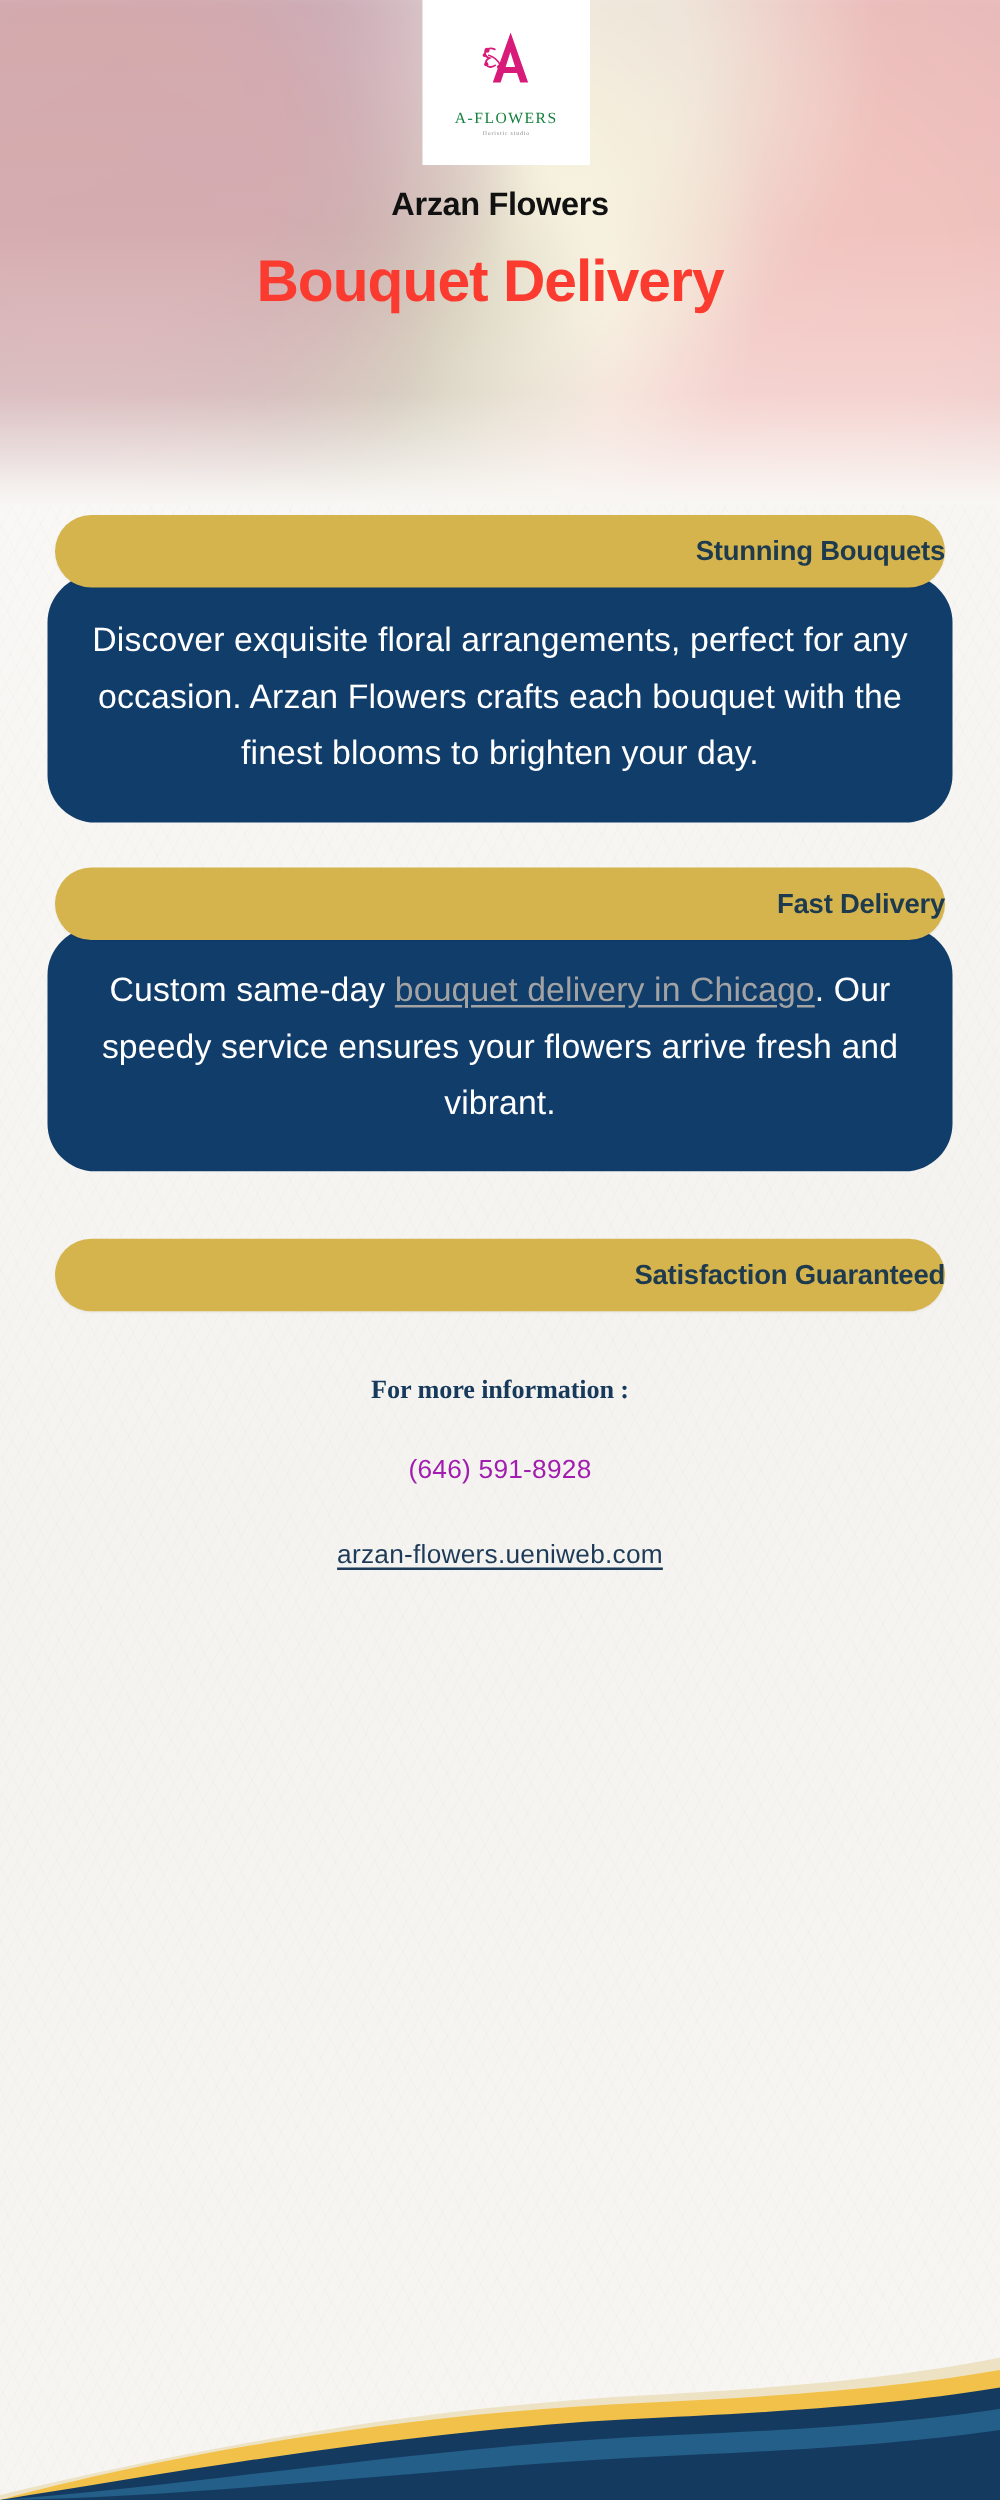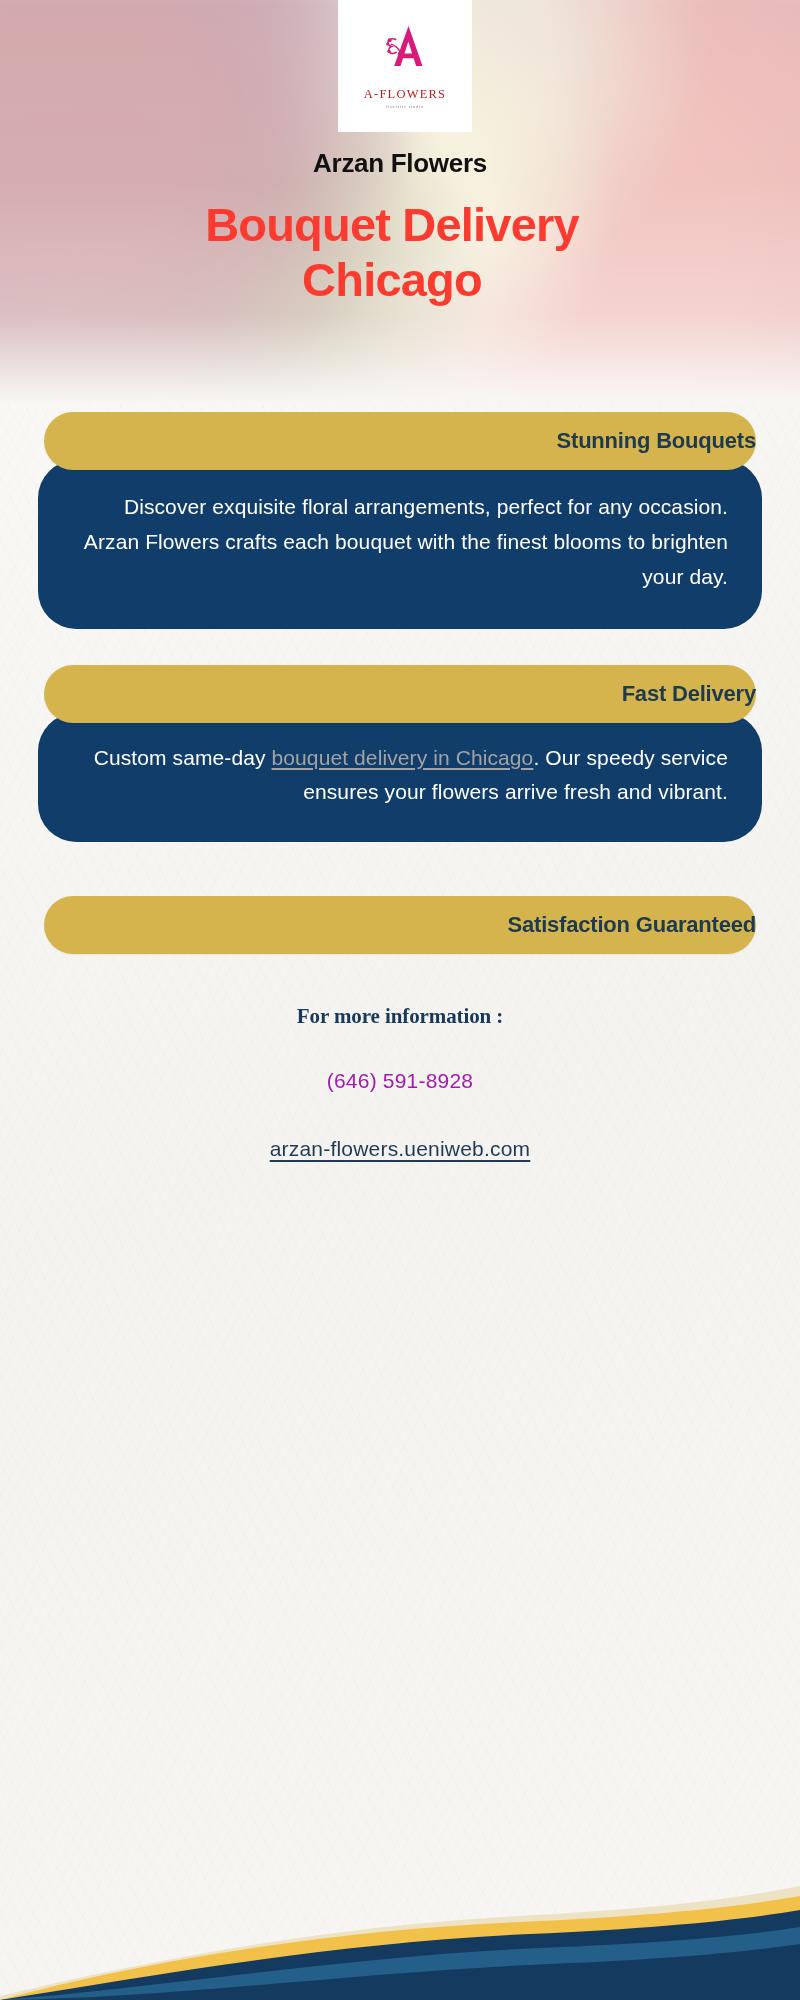"A-FLOWERS" .logo-wordmark { color: #b91c1c -> #15803d }
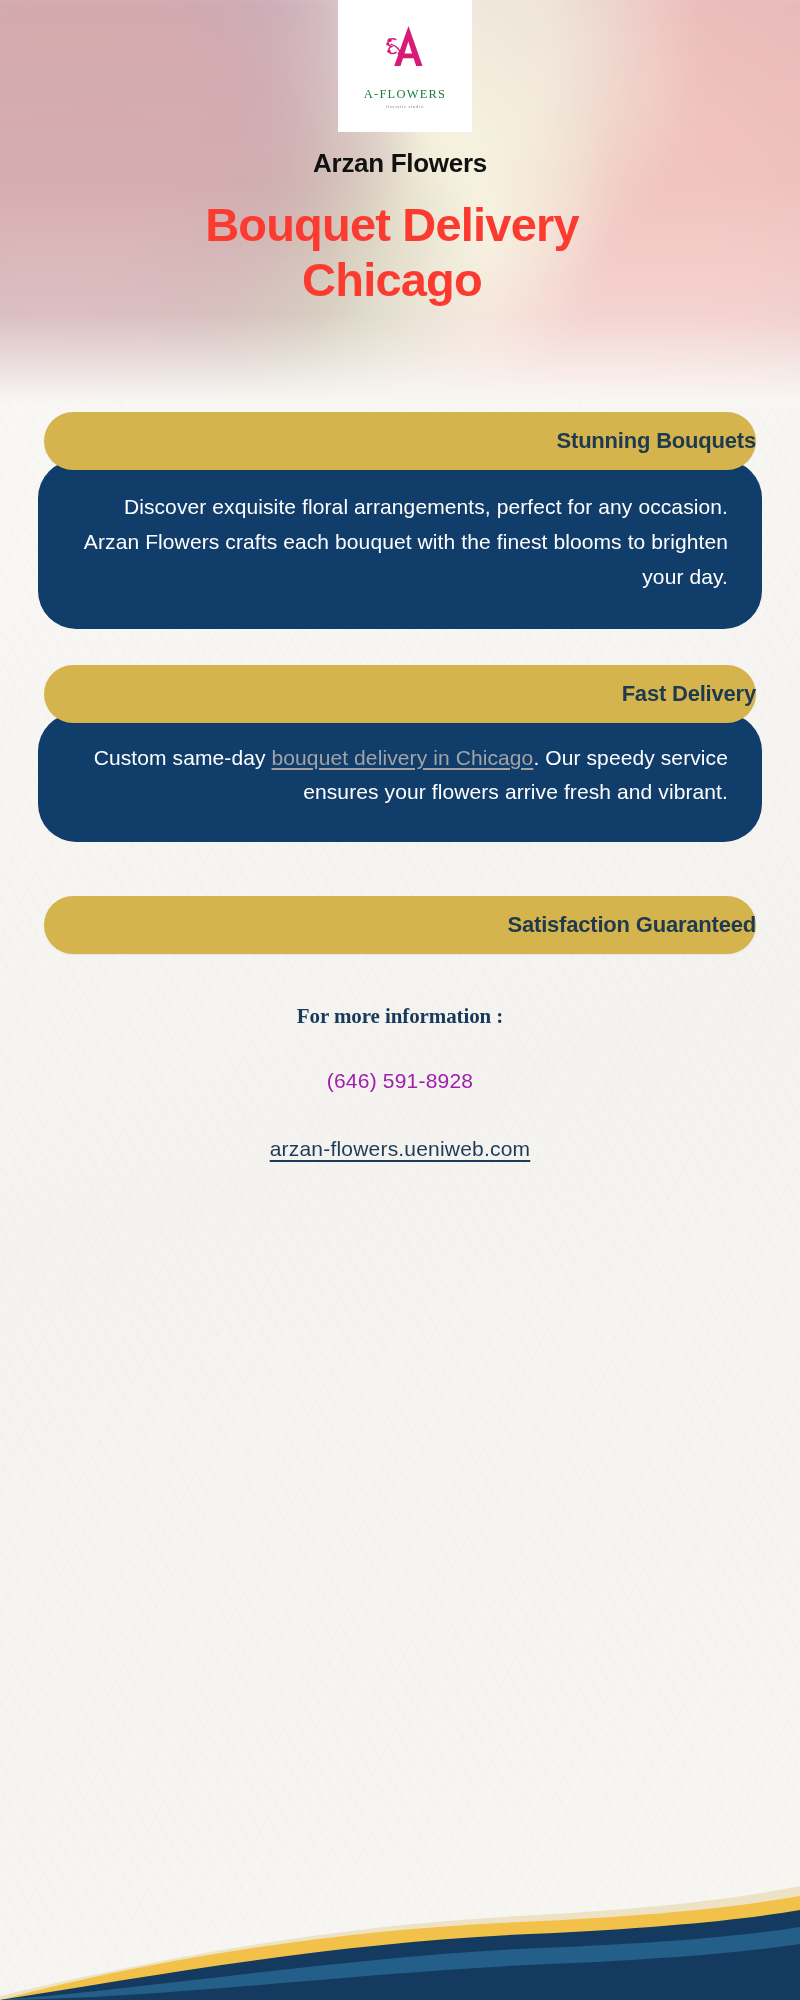"Chicago" div { html: <div>Chicago</div> -> none }
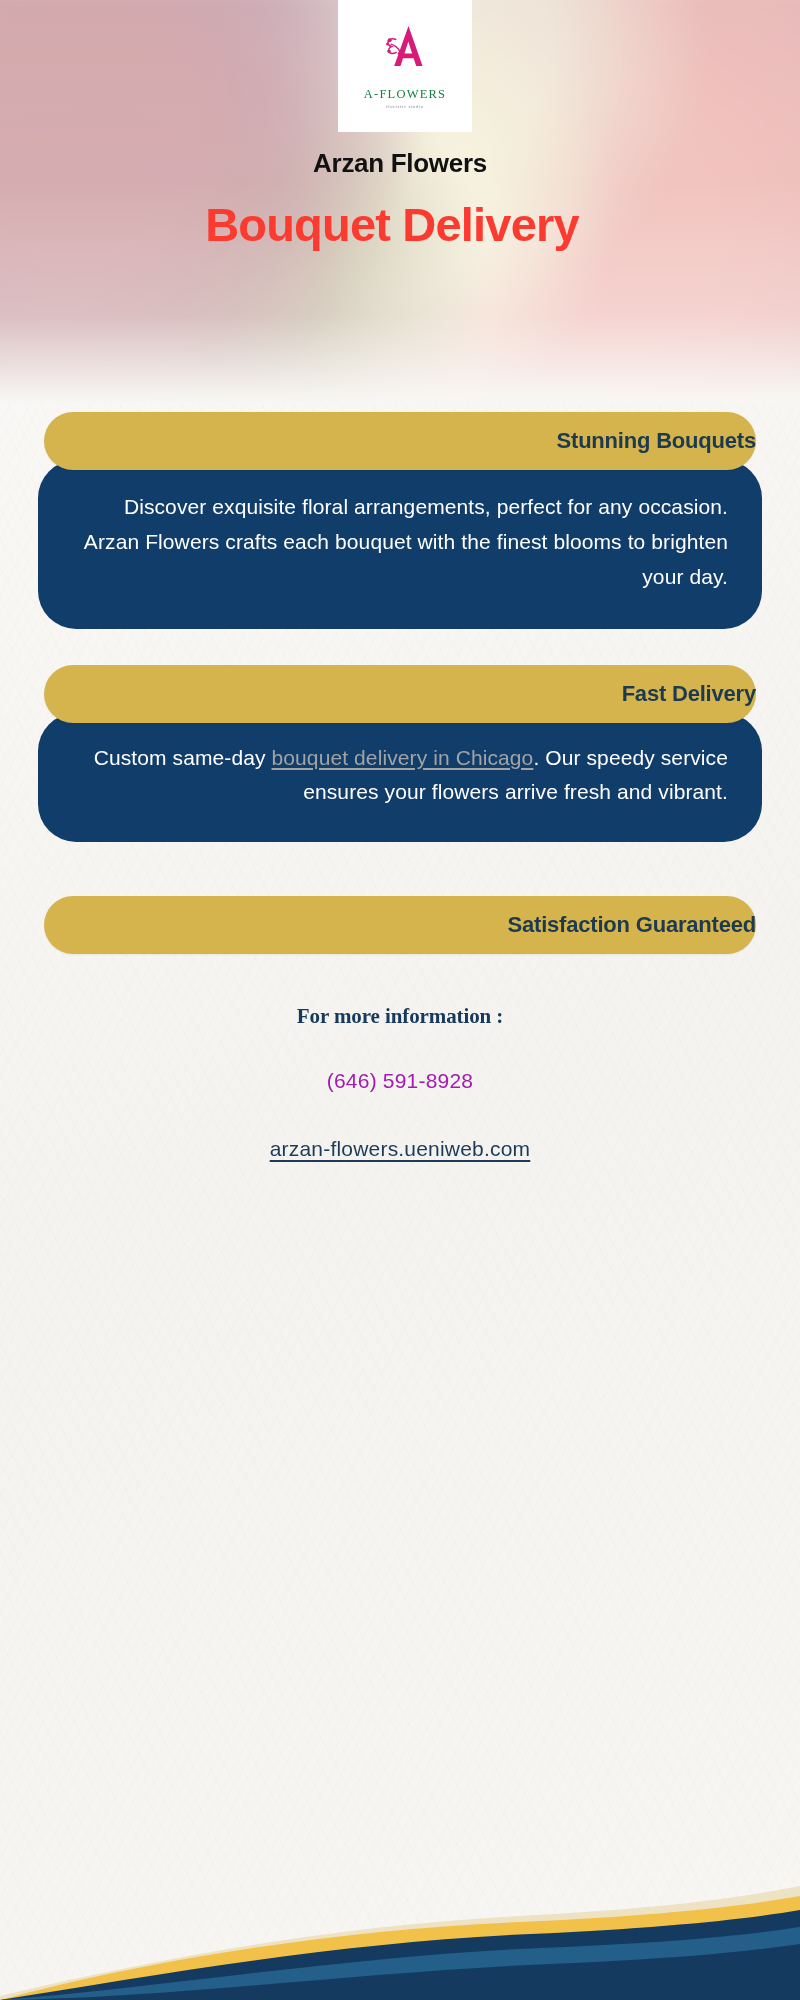"Discover exquisite floral arrangements," .card-body-text { font-size: 21px -> 27px; text-align: right -> center }
